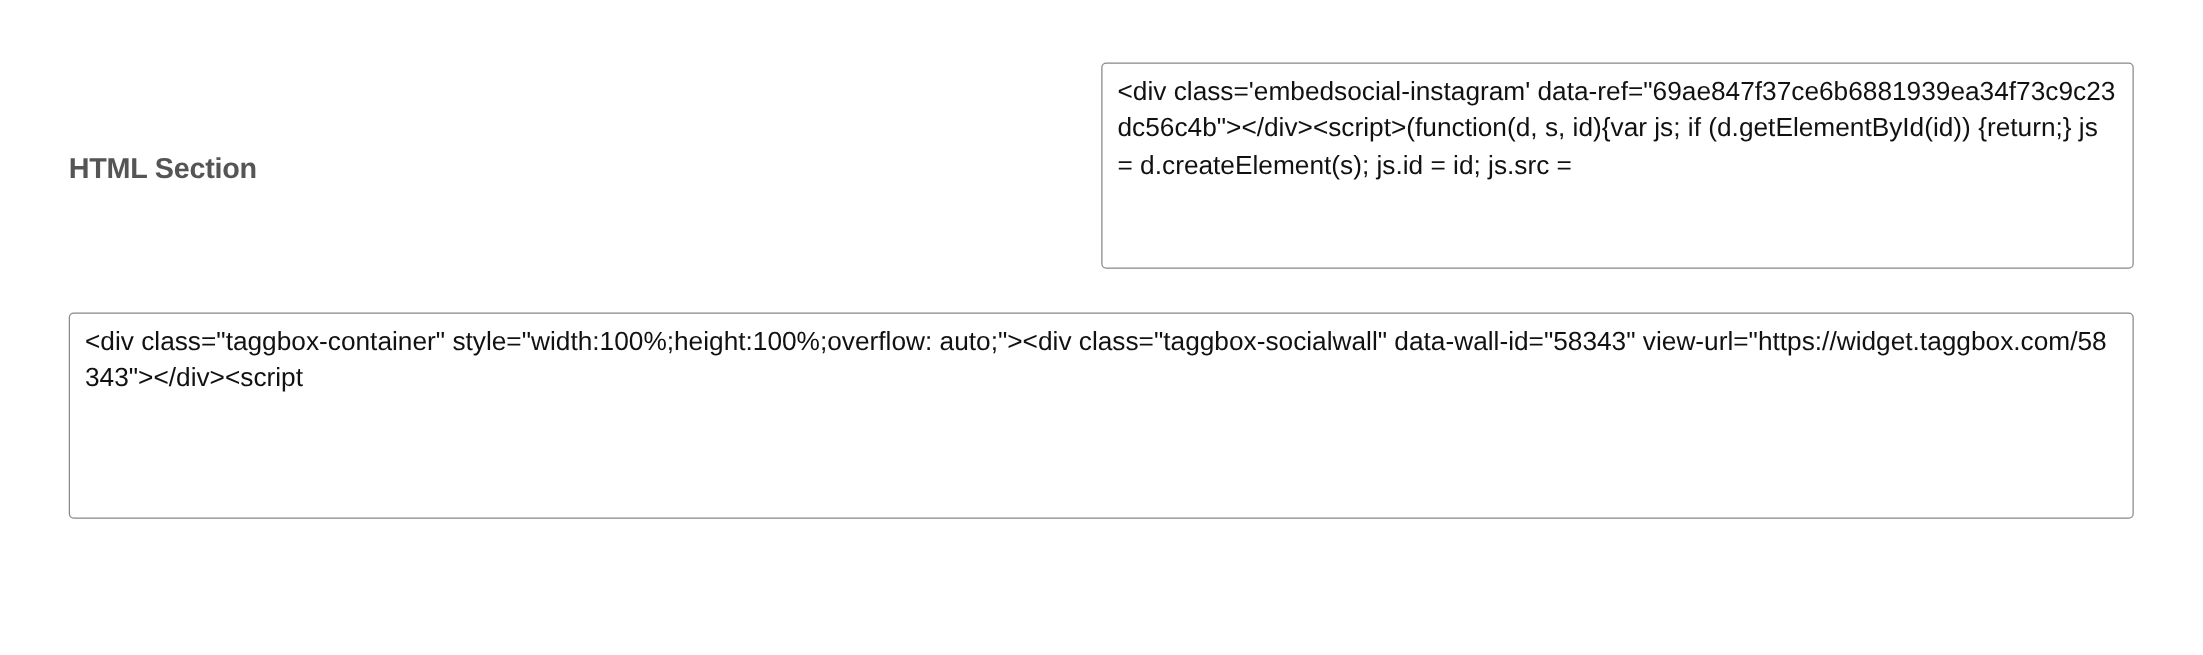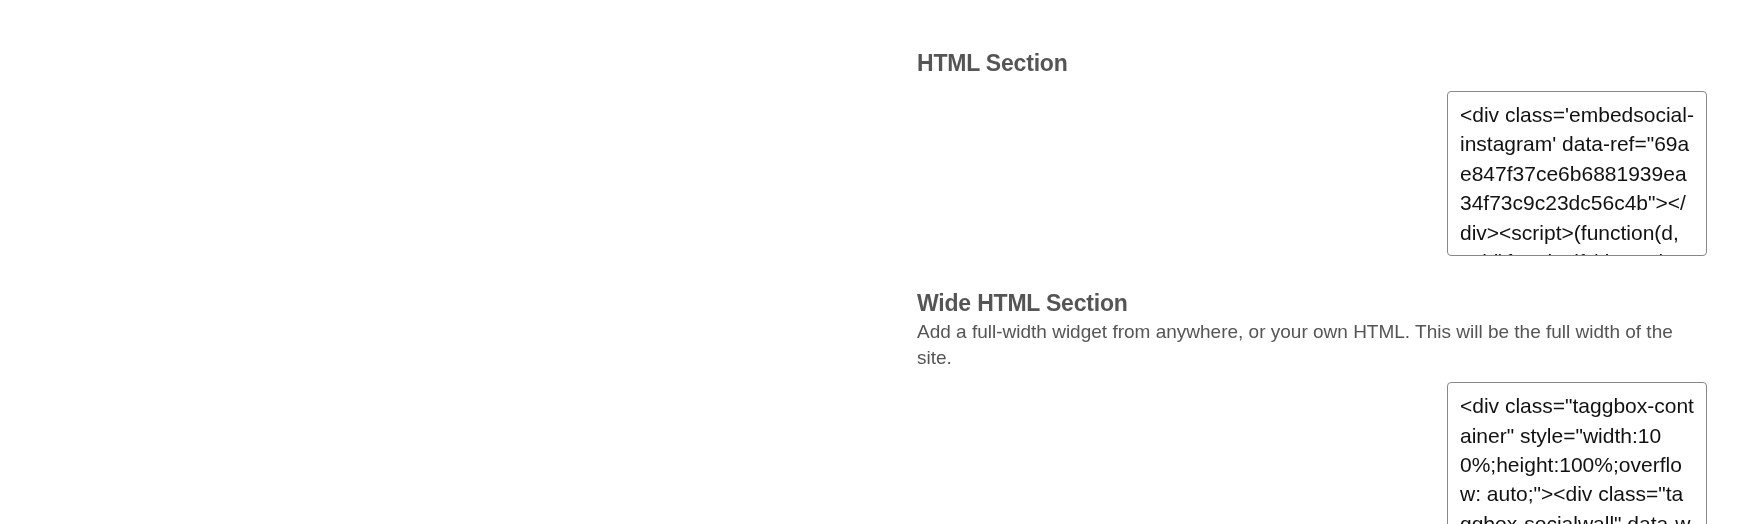"HTML Section" .form-row { align-items: flex-end -> center; flex-direction: column -> none; gap: 12px -> 36px }
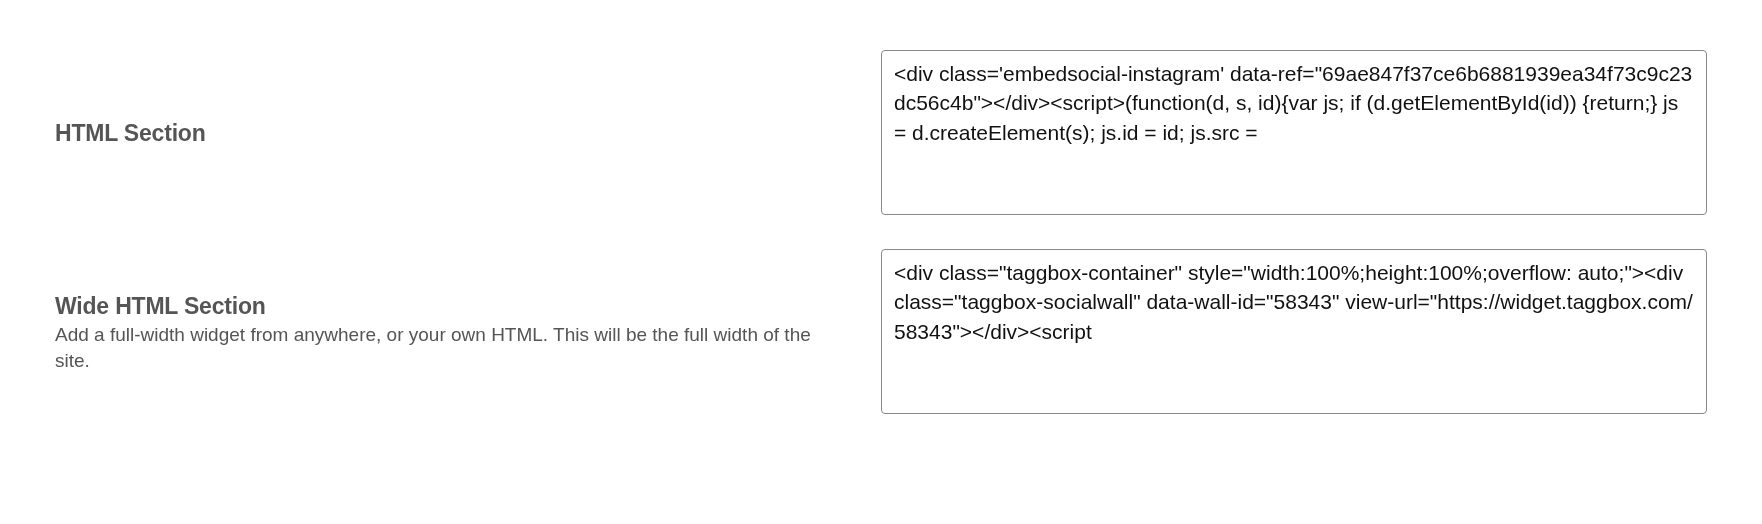"Wide HTML Section" div.label-col { html: <div> <div>Wide HTML Section</div> <div>Add a full-width widget from anywhere, or your own HTML. This will be the full width of the site.</div> </div> -> none }
